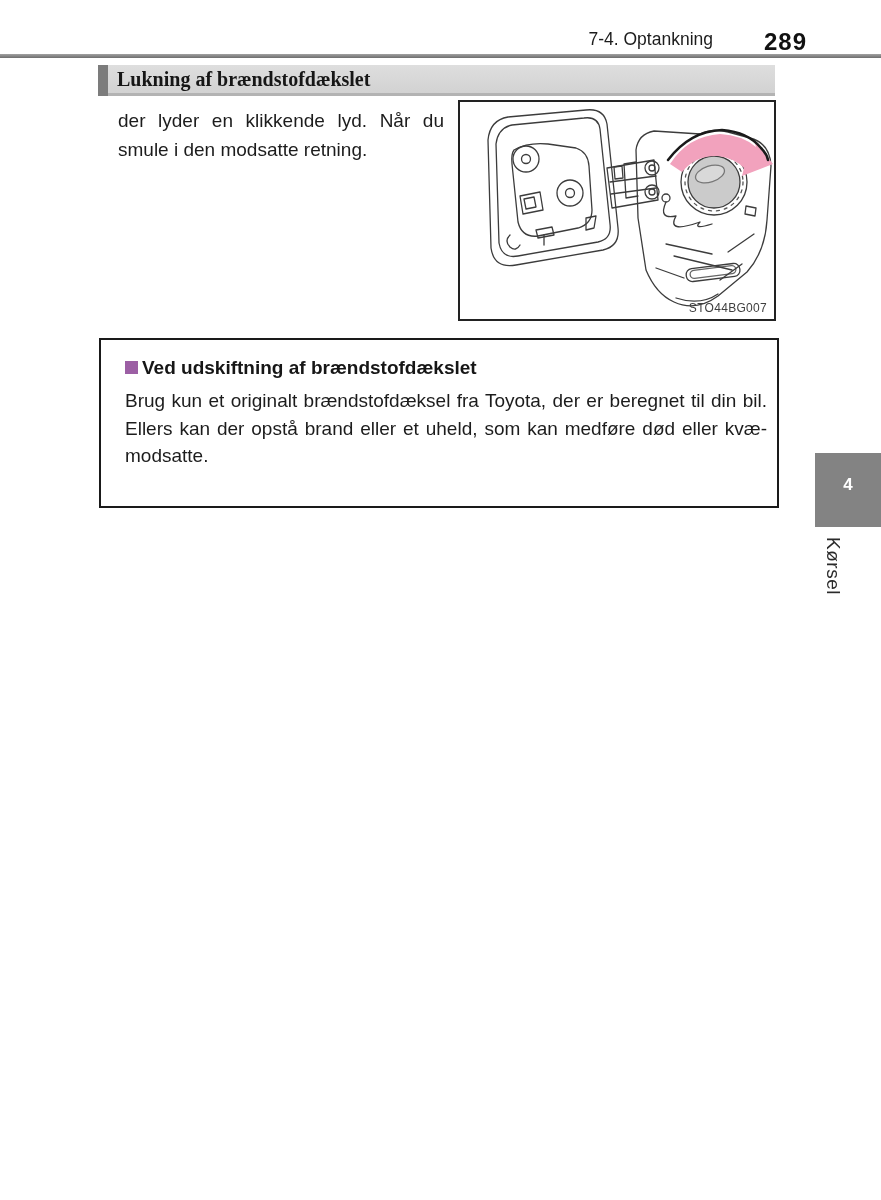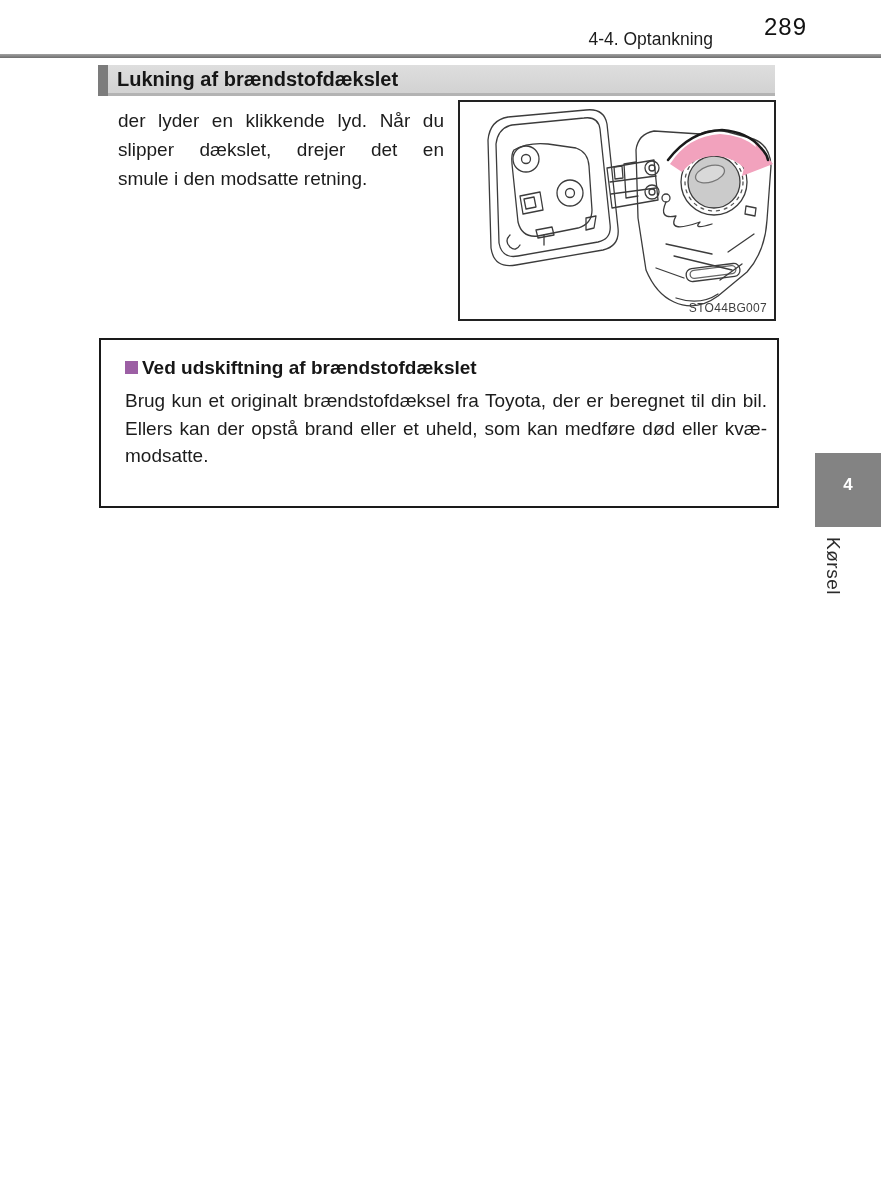"4-4. Optankning" div.hdr-section { text: 4-4 -> 7-4 }
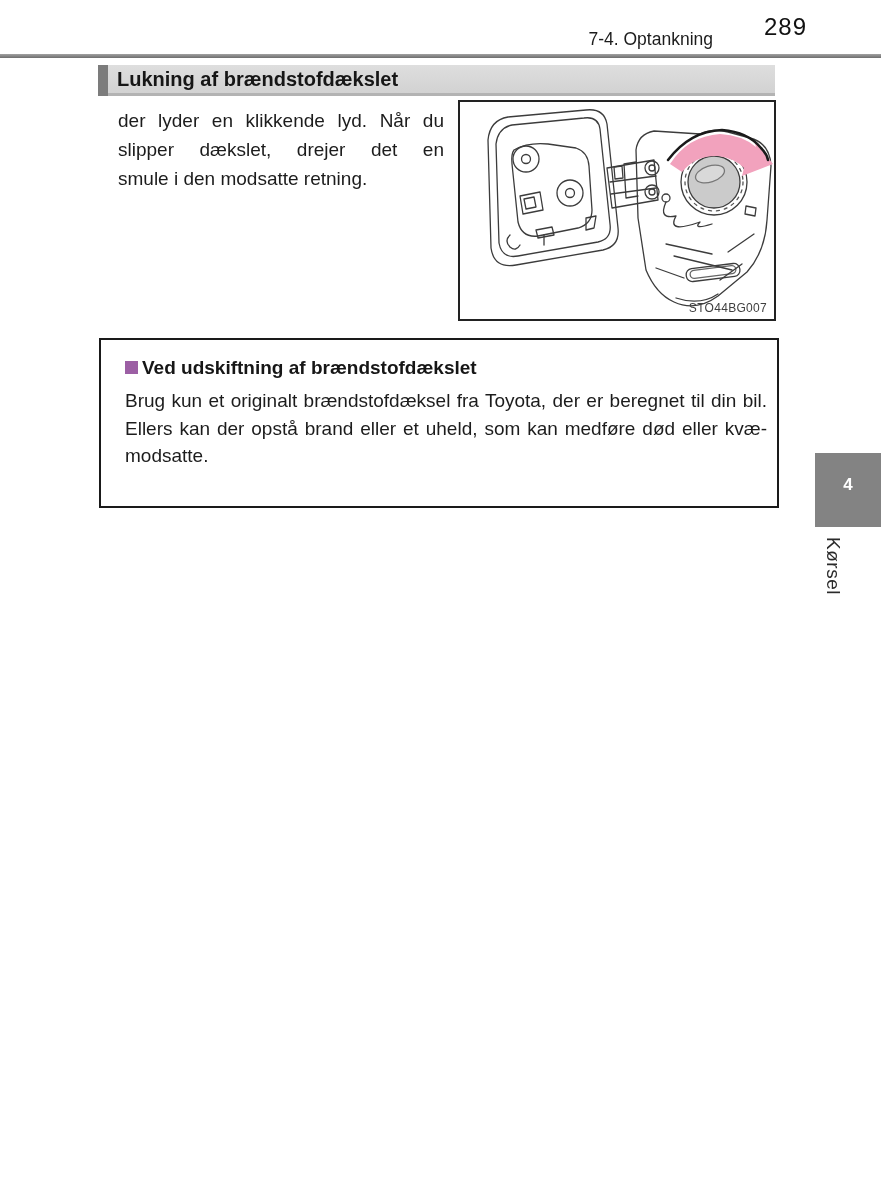"289" .hdr-pagenum { font-weight: normal -> bold; top: 13px -> 28px }
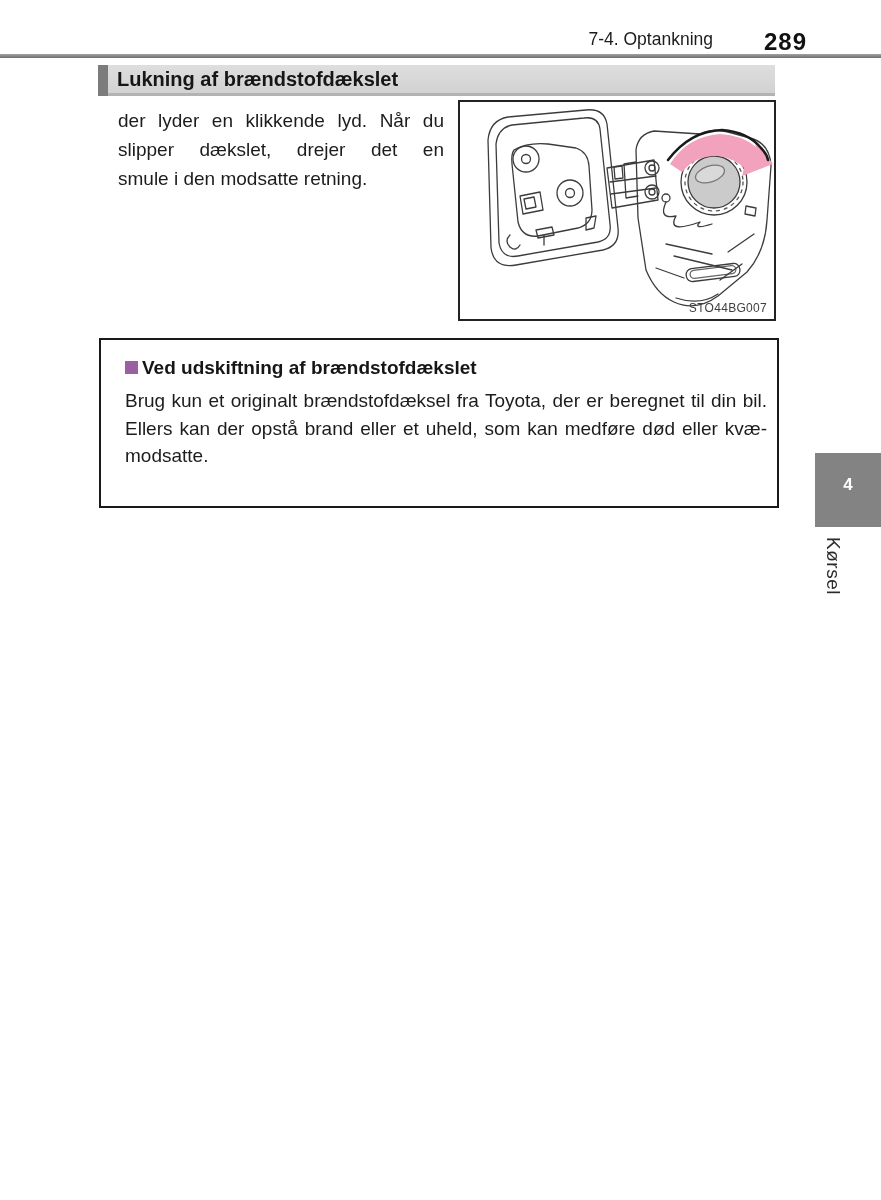"Lukning af brændstofdækslet" .section-heading { font-family: none -> Liberation Serif, serif }
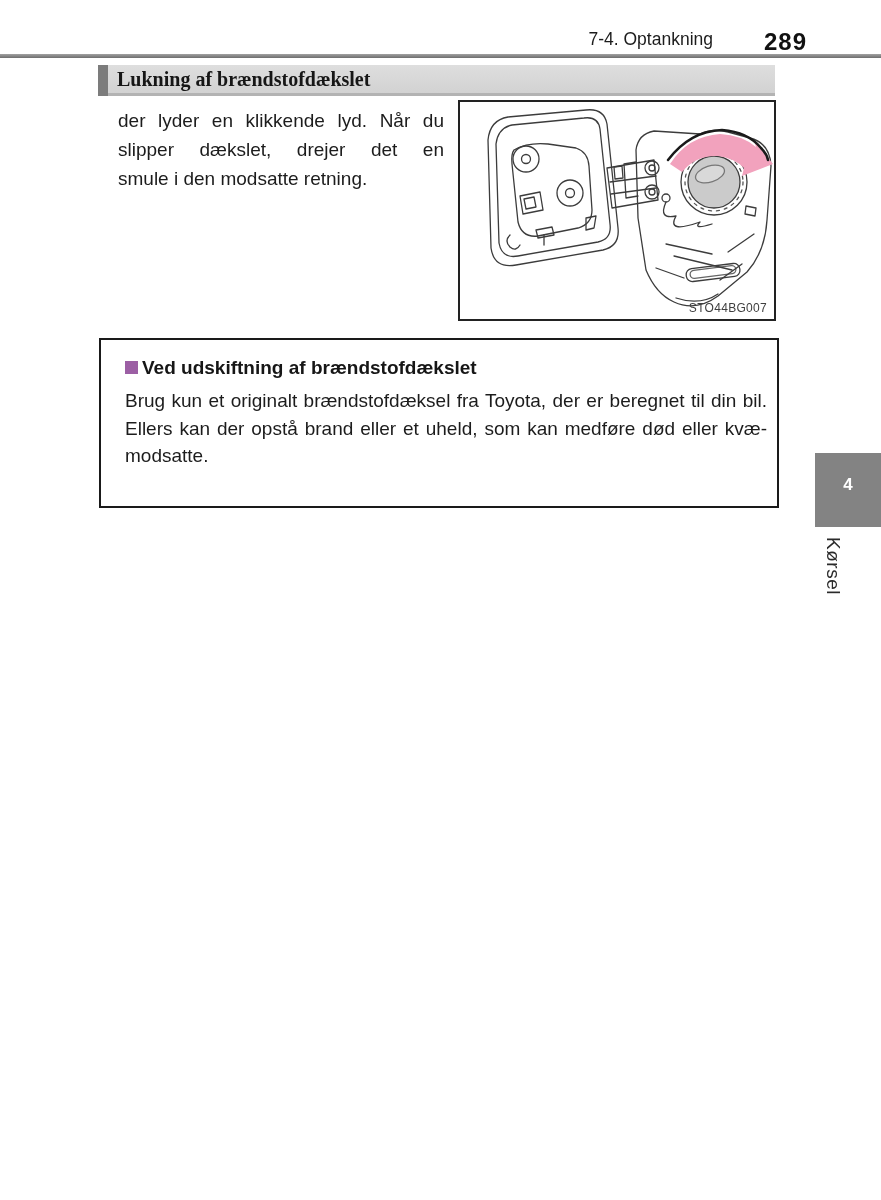"slipper dækslet, drejer det en" div.bline { html: <div>slipper dækslet, drejer det en</div> -> none }
